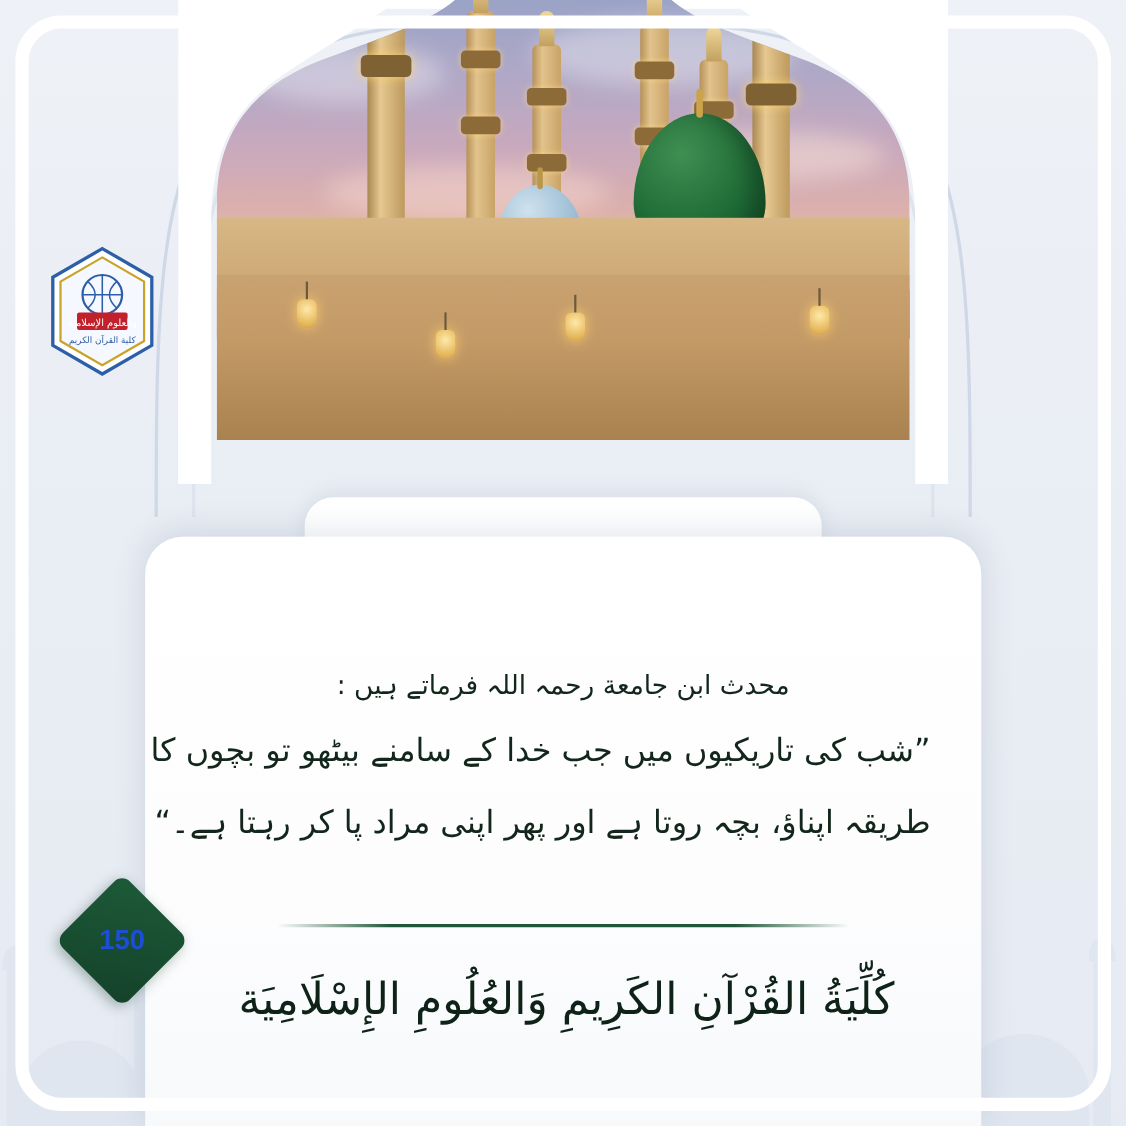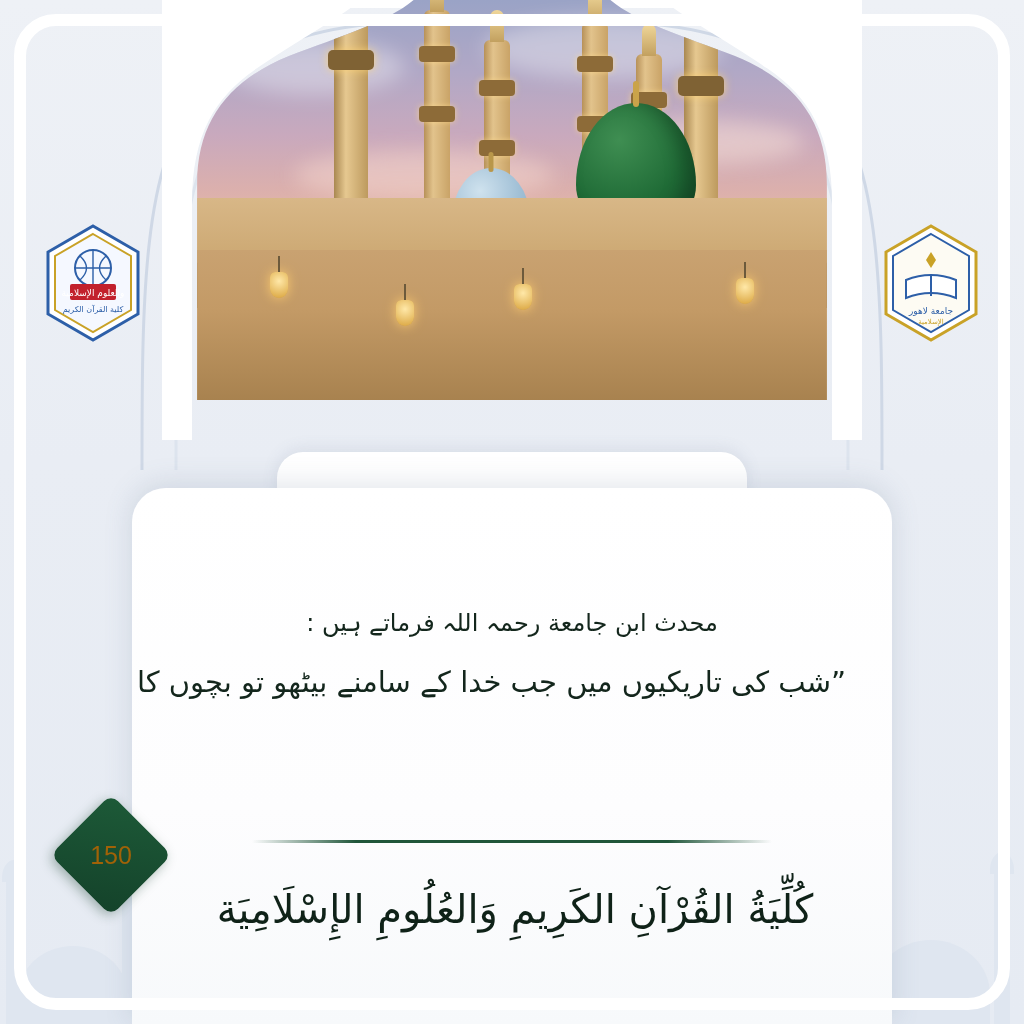"جامعة لاهور" div.logo { html: <div> <svg> <polygon></polygon> <polygon></polygon> <path></path> <path></path> <path></path> <text>جامعة لاهور</text> <text>الإسلامية</text> </svg> </div> -> none }
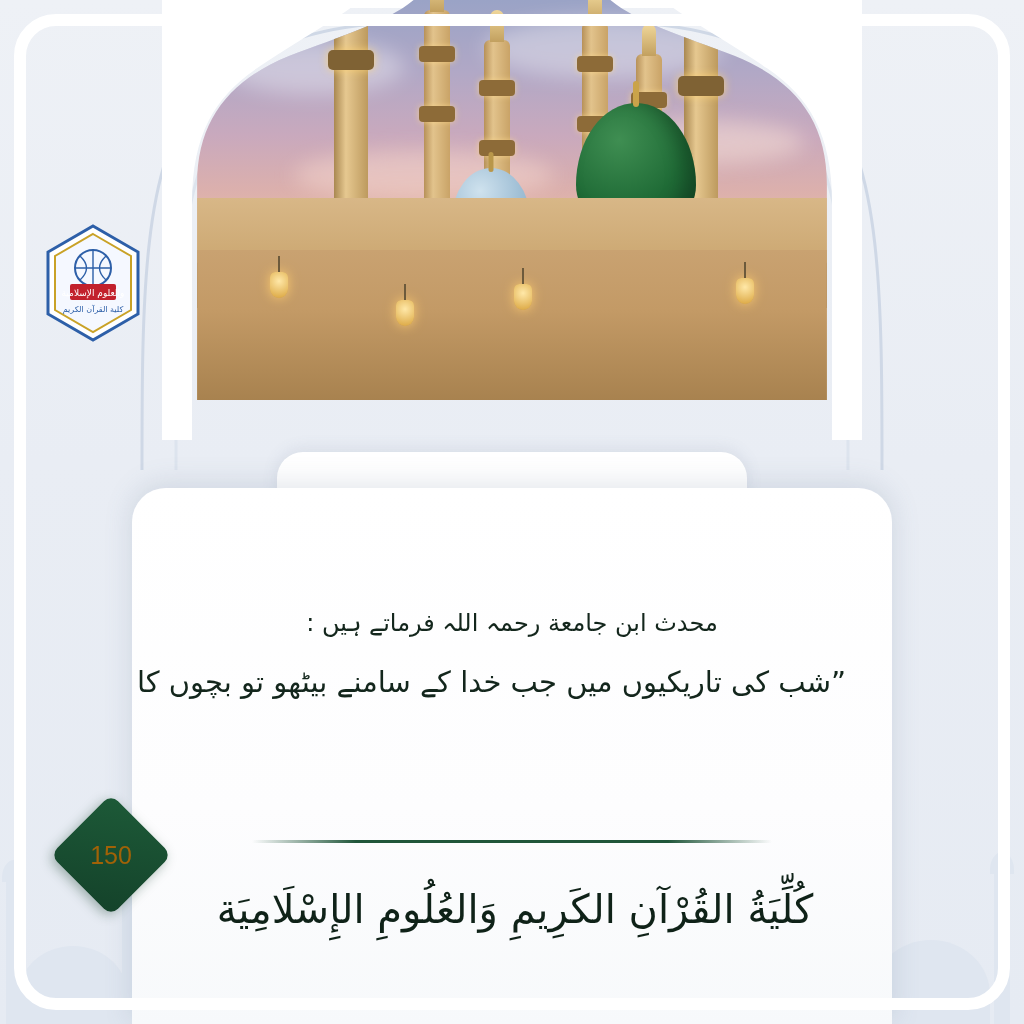"طریقہ اپناؤ، بچہ روتا ہے" div.line { html: none -> <div>طریقہ اپناؤ، بچہ روتا ہے اور پھر اپنی مراد پا کر رہتا ہے۔“</div> }
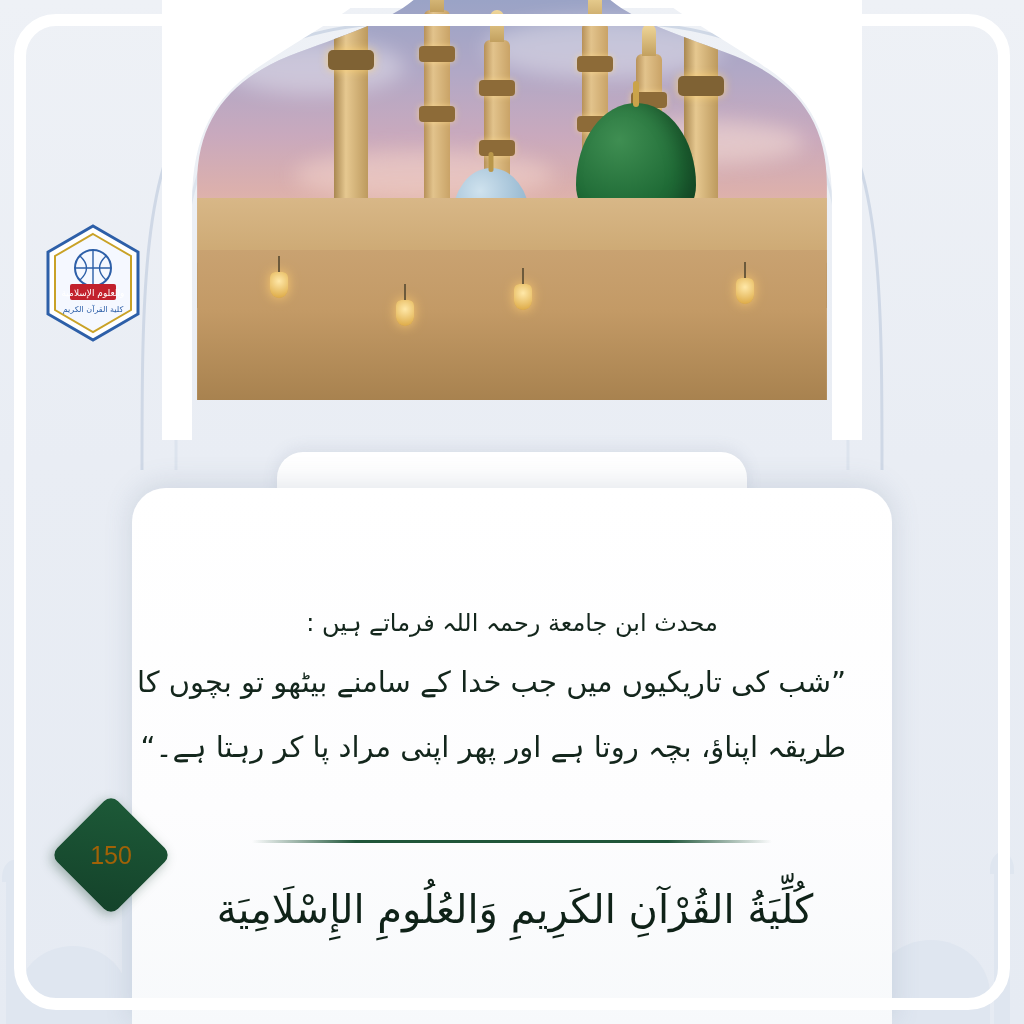"150" .badge .num { color: #a16207 -> #1d4ed8; font-weight: normal -> bold }
